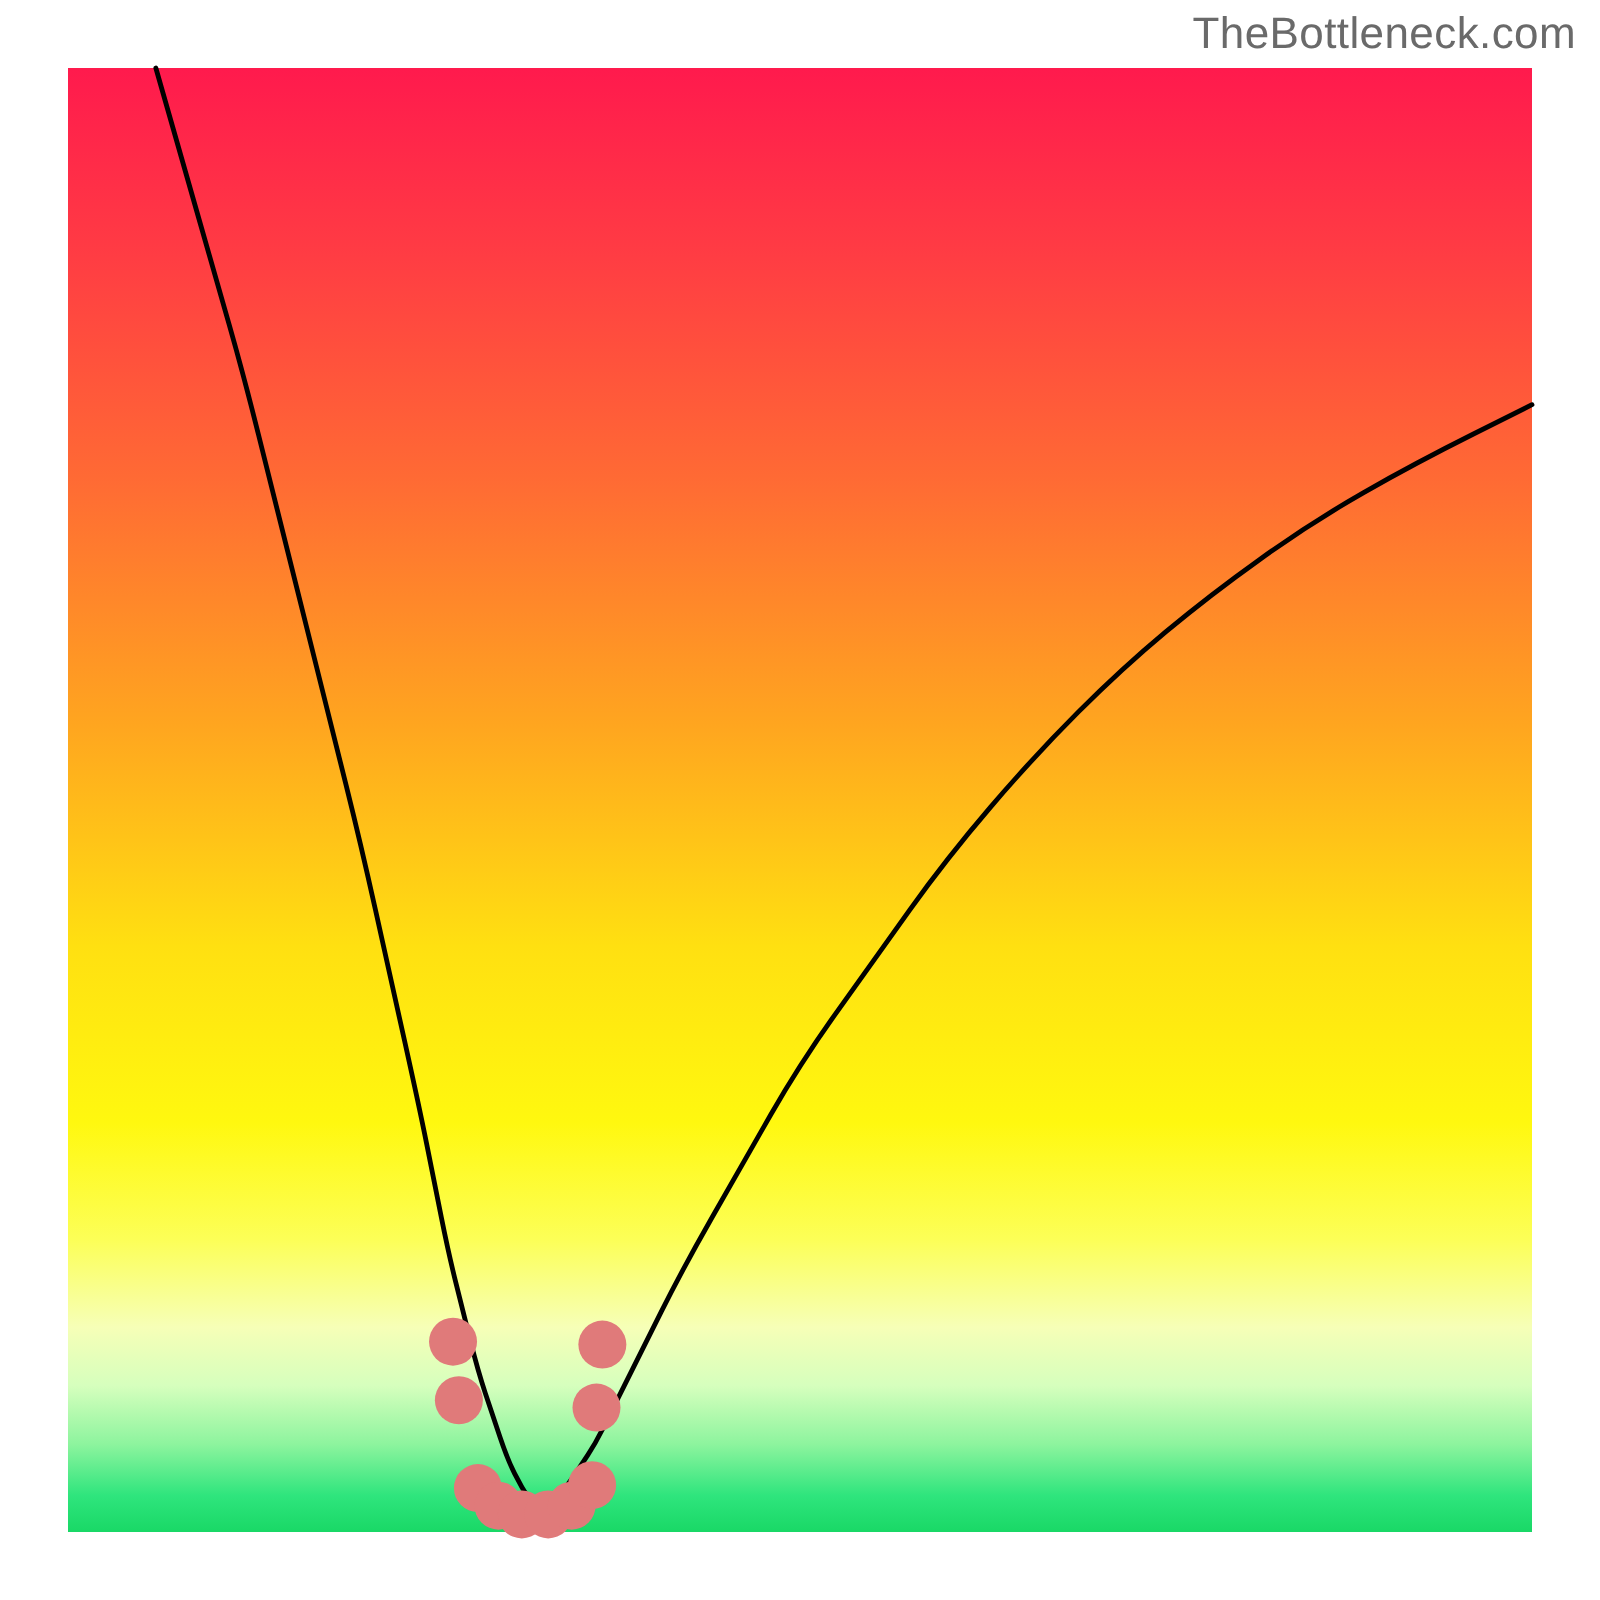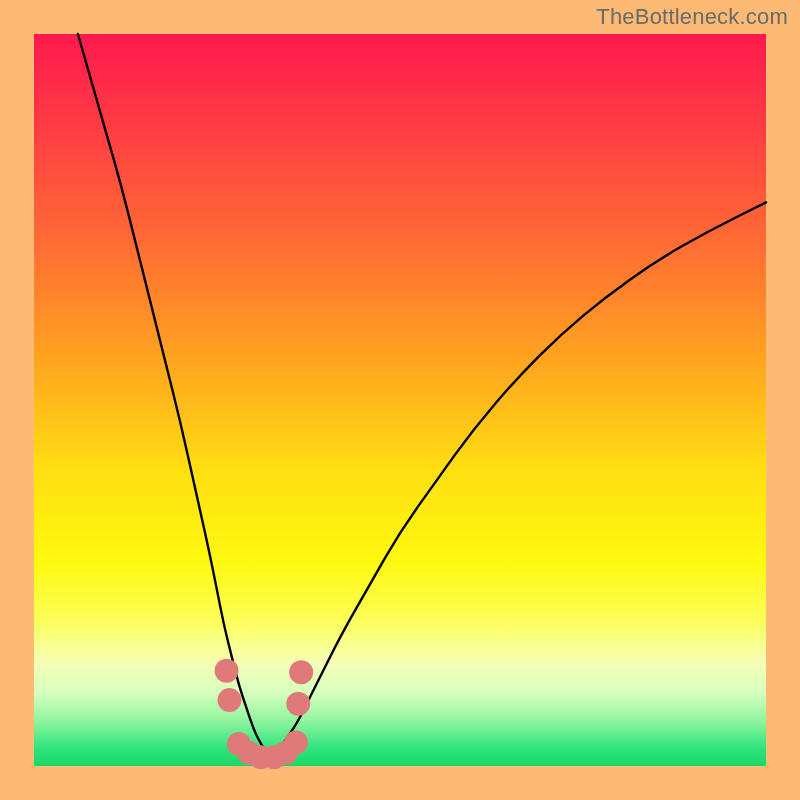"TheBottleneck.com" .frame { background: #fdba74 -> #ffffff }
